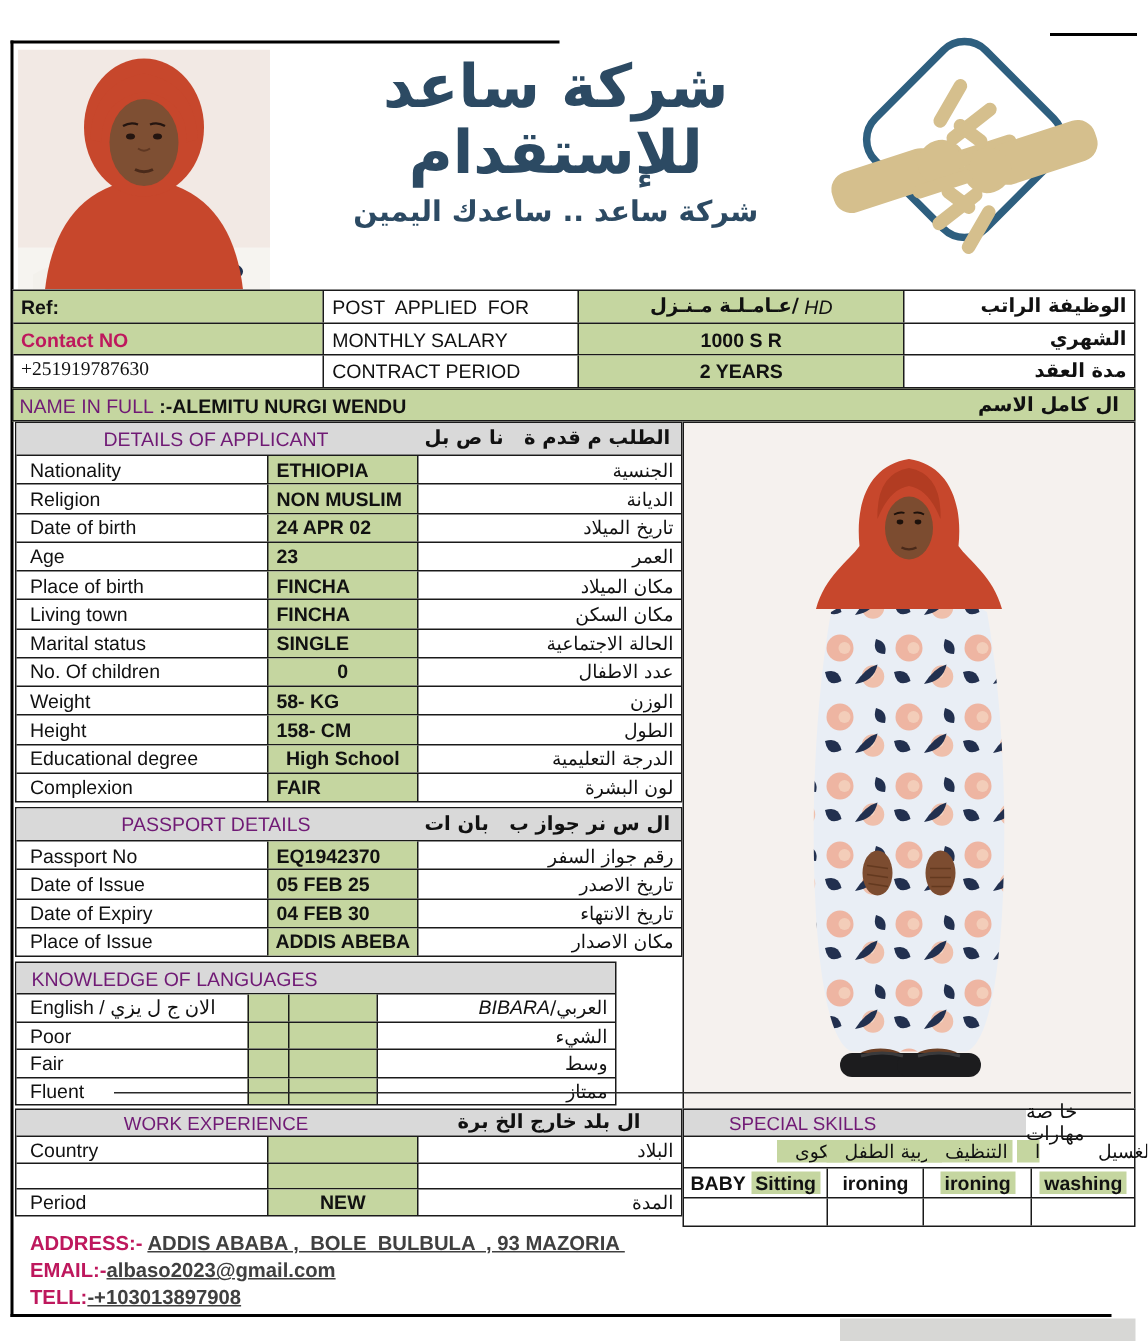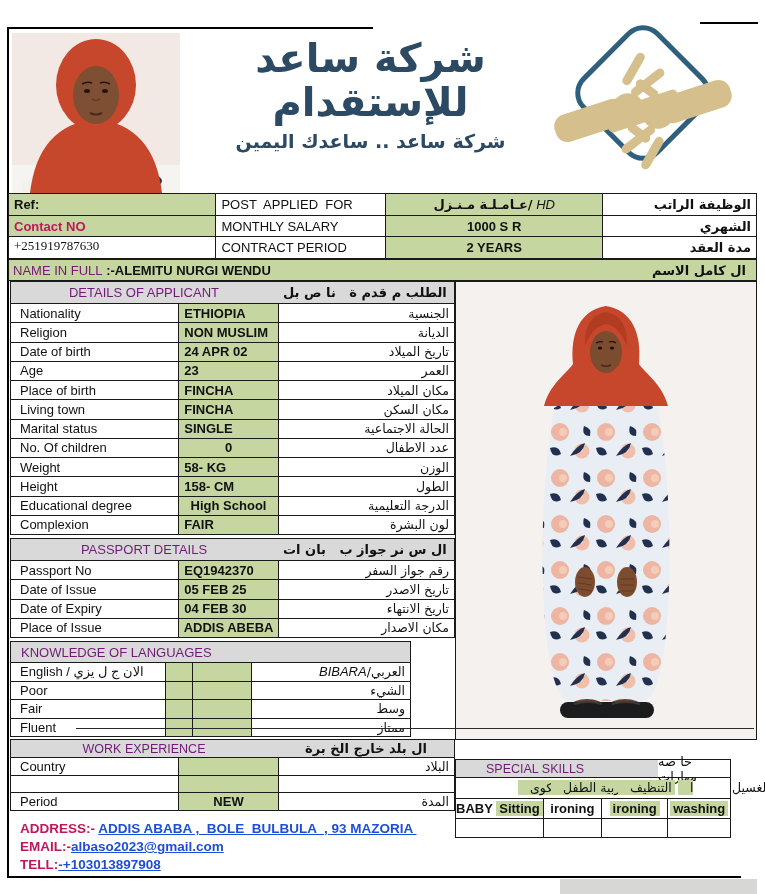"SPECIAL SKILLS" div.tbl { margin-top: 20px -> none; width: 276px -> 302px }
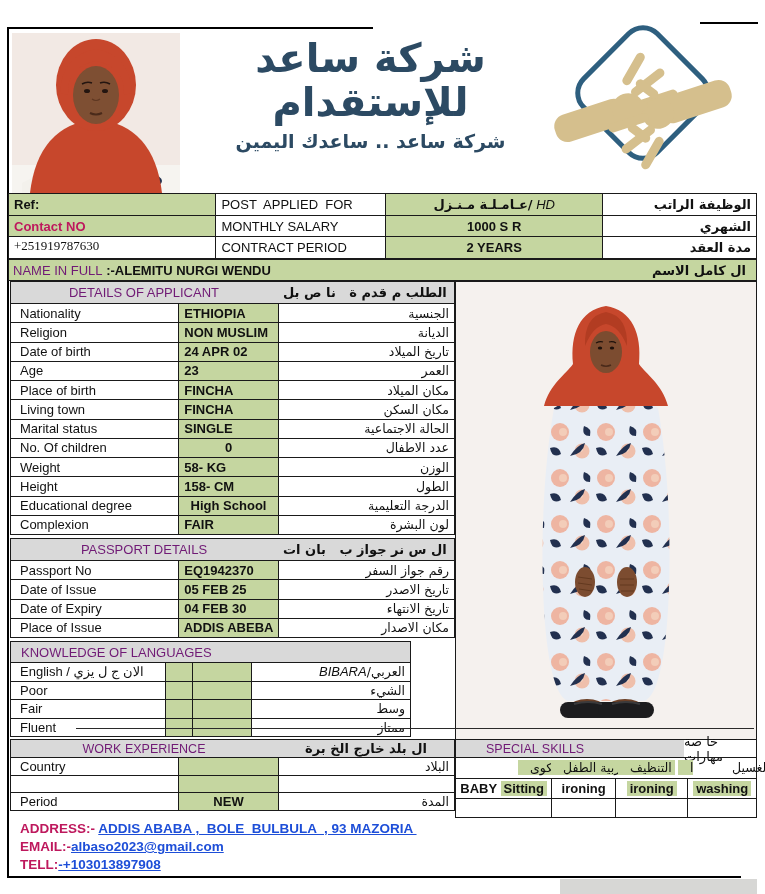"ADDIS ABABA , BOLE BULBULA" .blue { color: #1d4ed8 -> #404040 }
